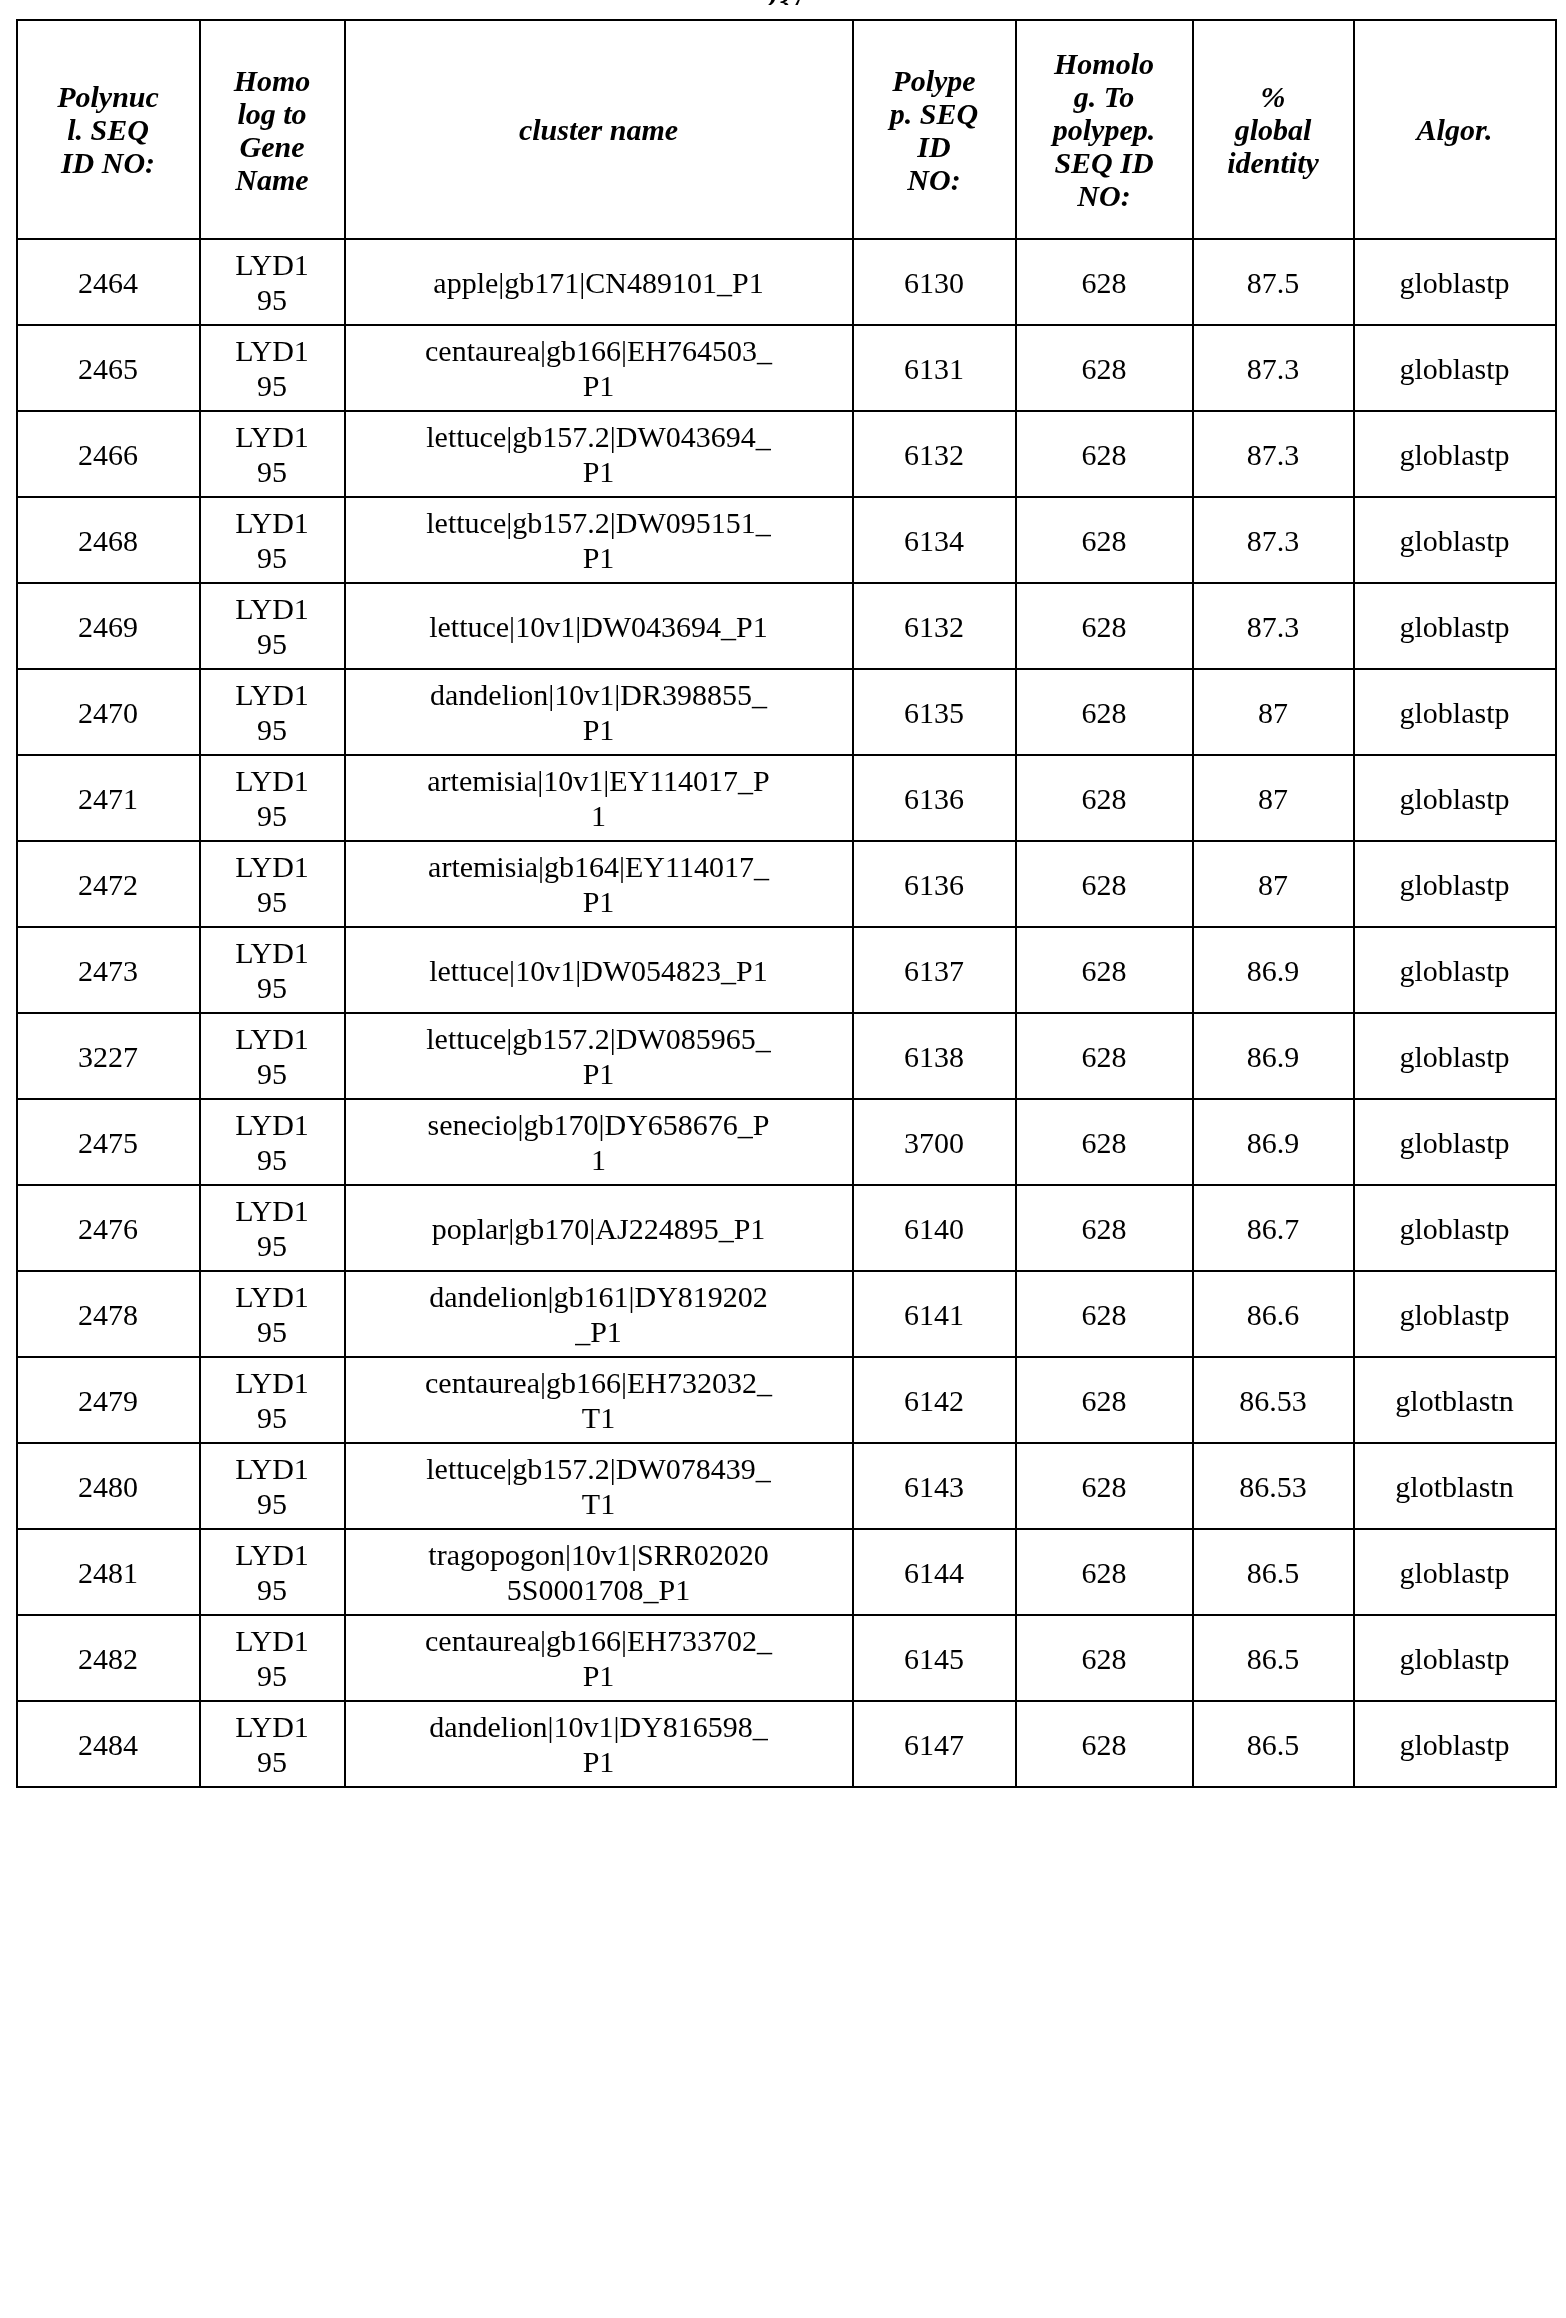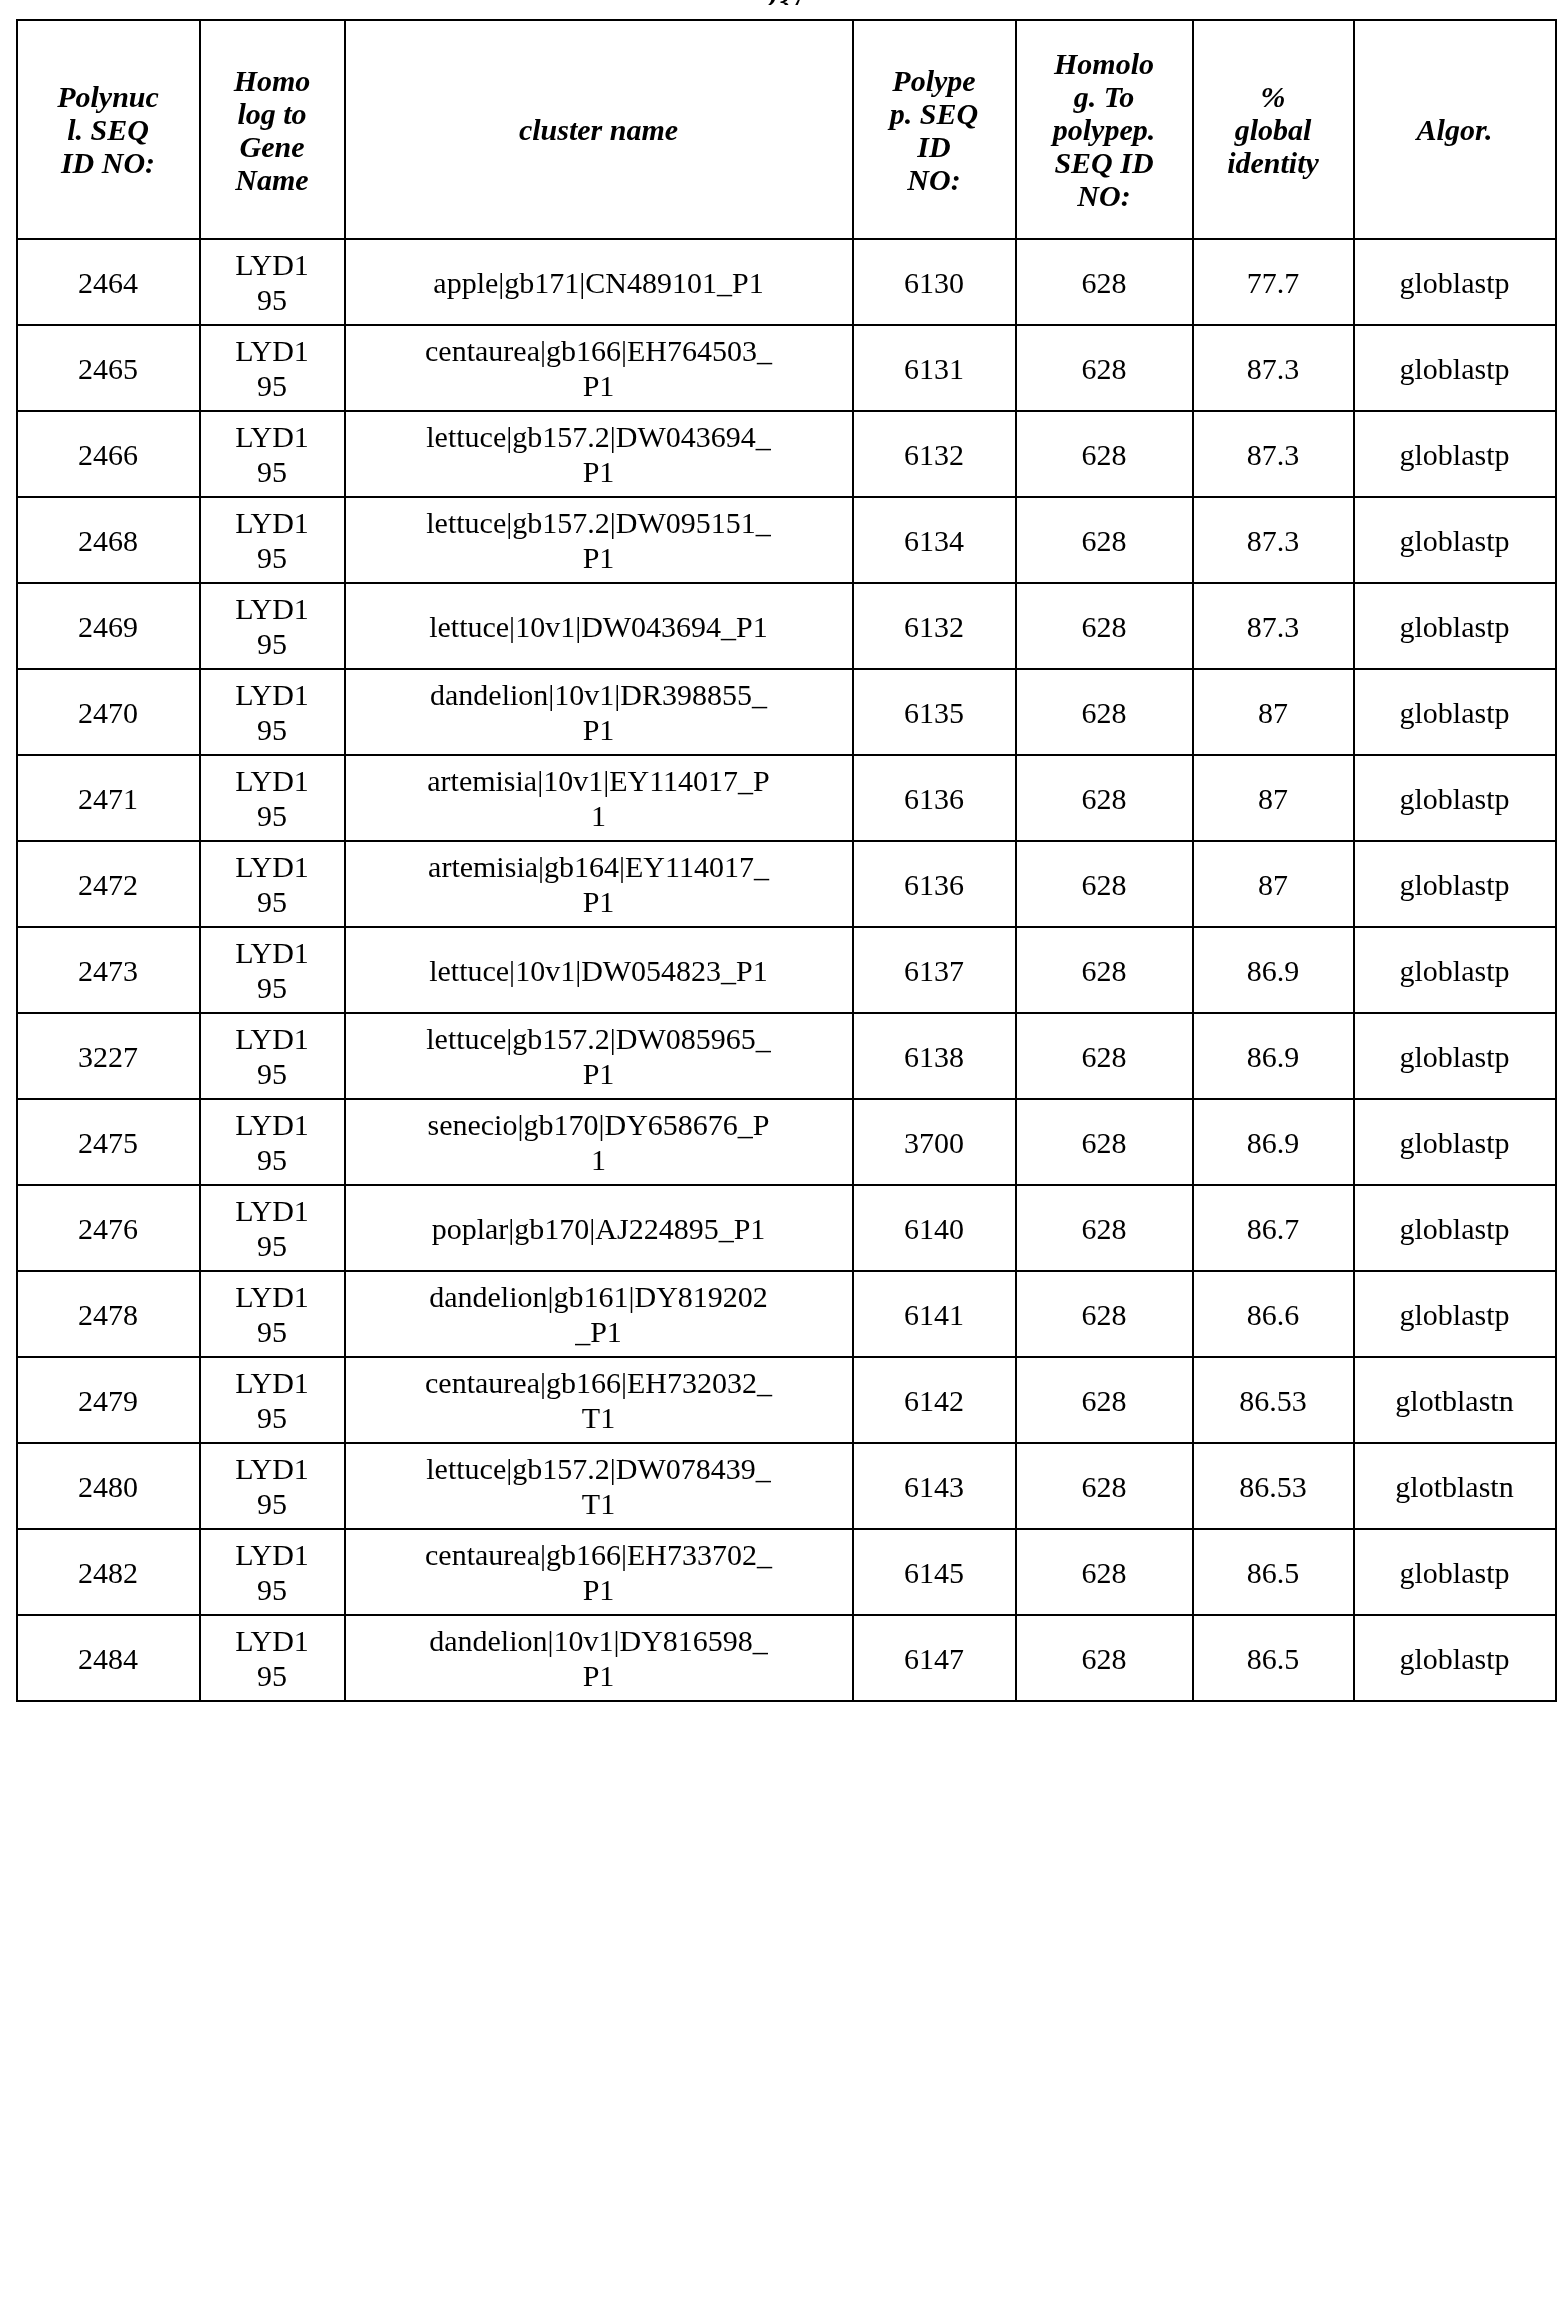"77.7" td { text: 77.7 -> 87.5 }
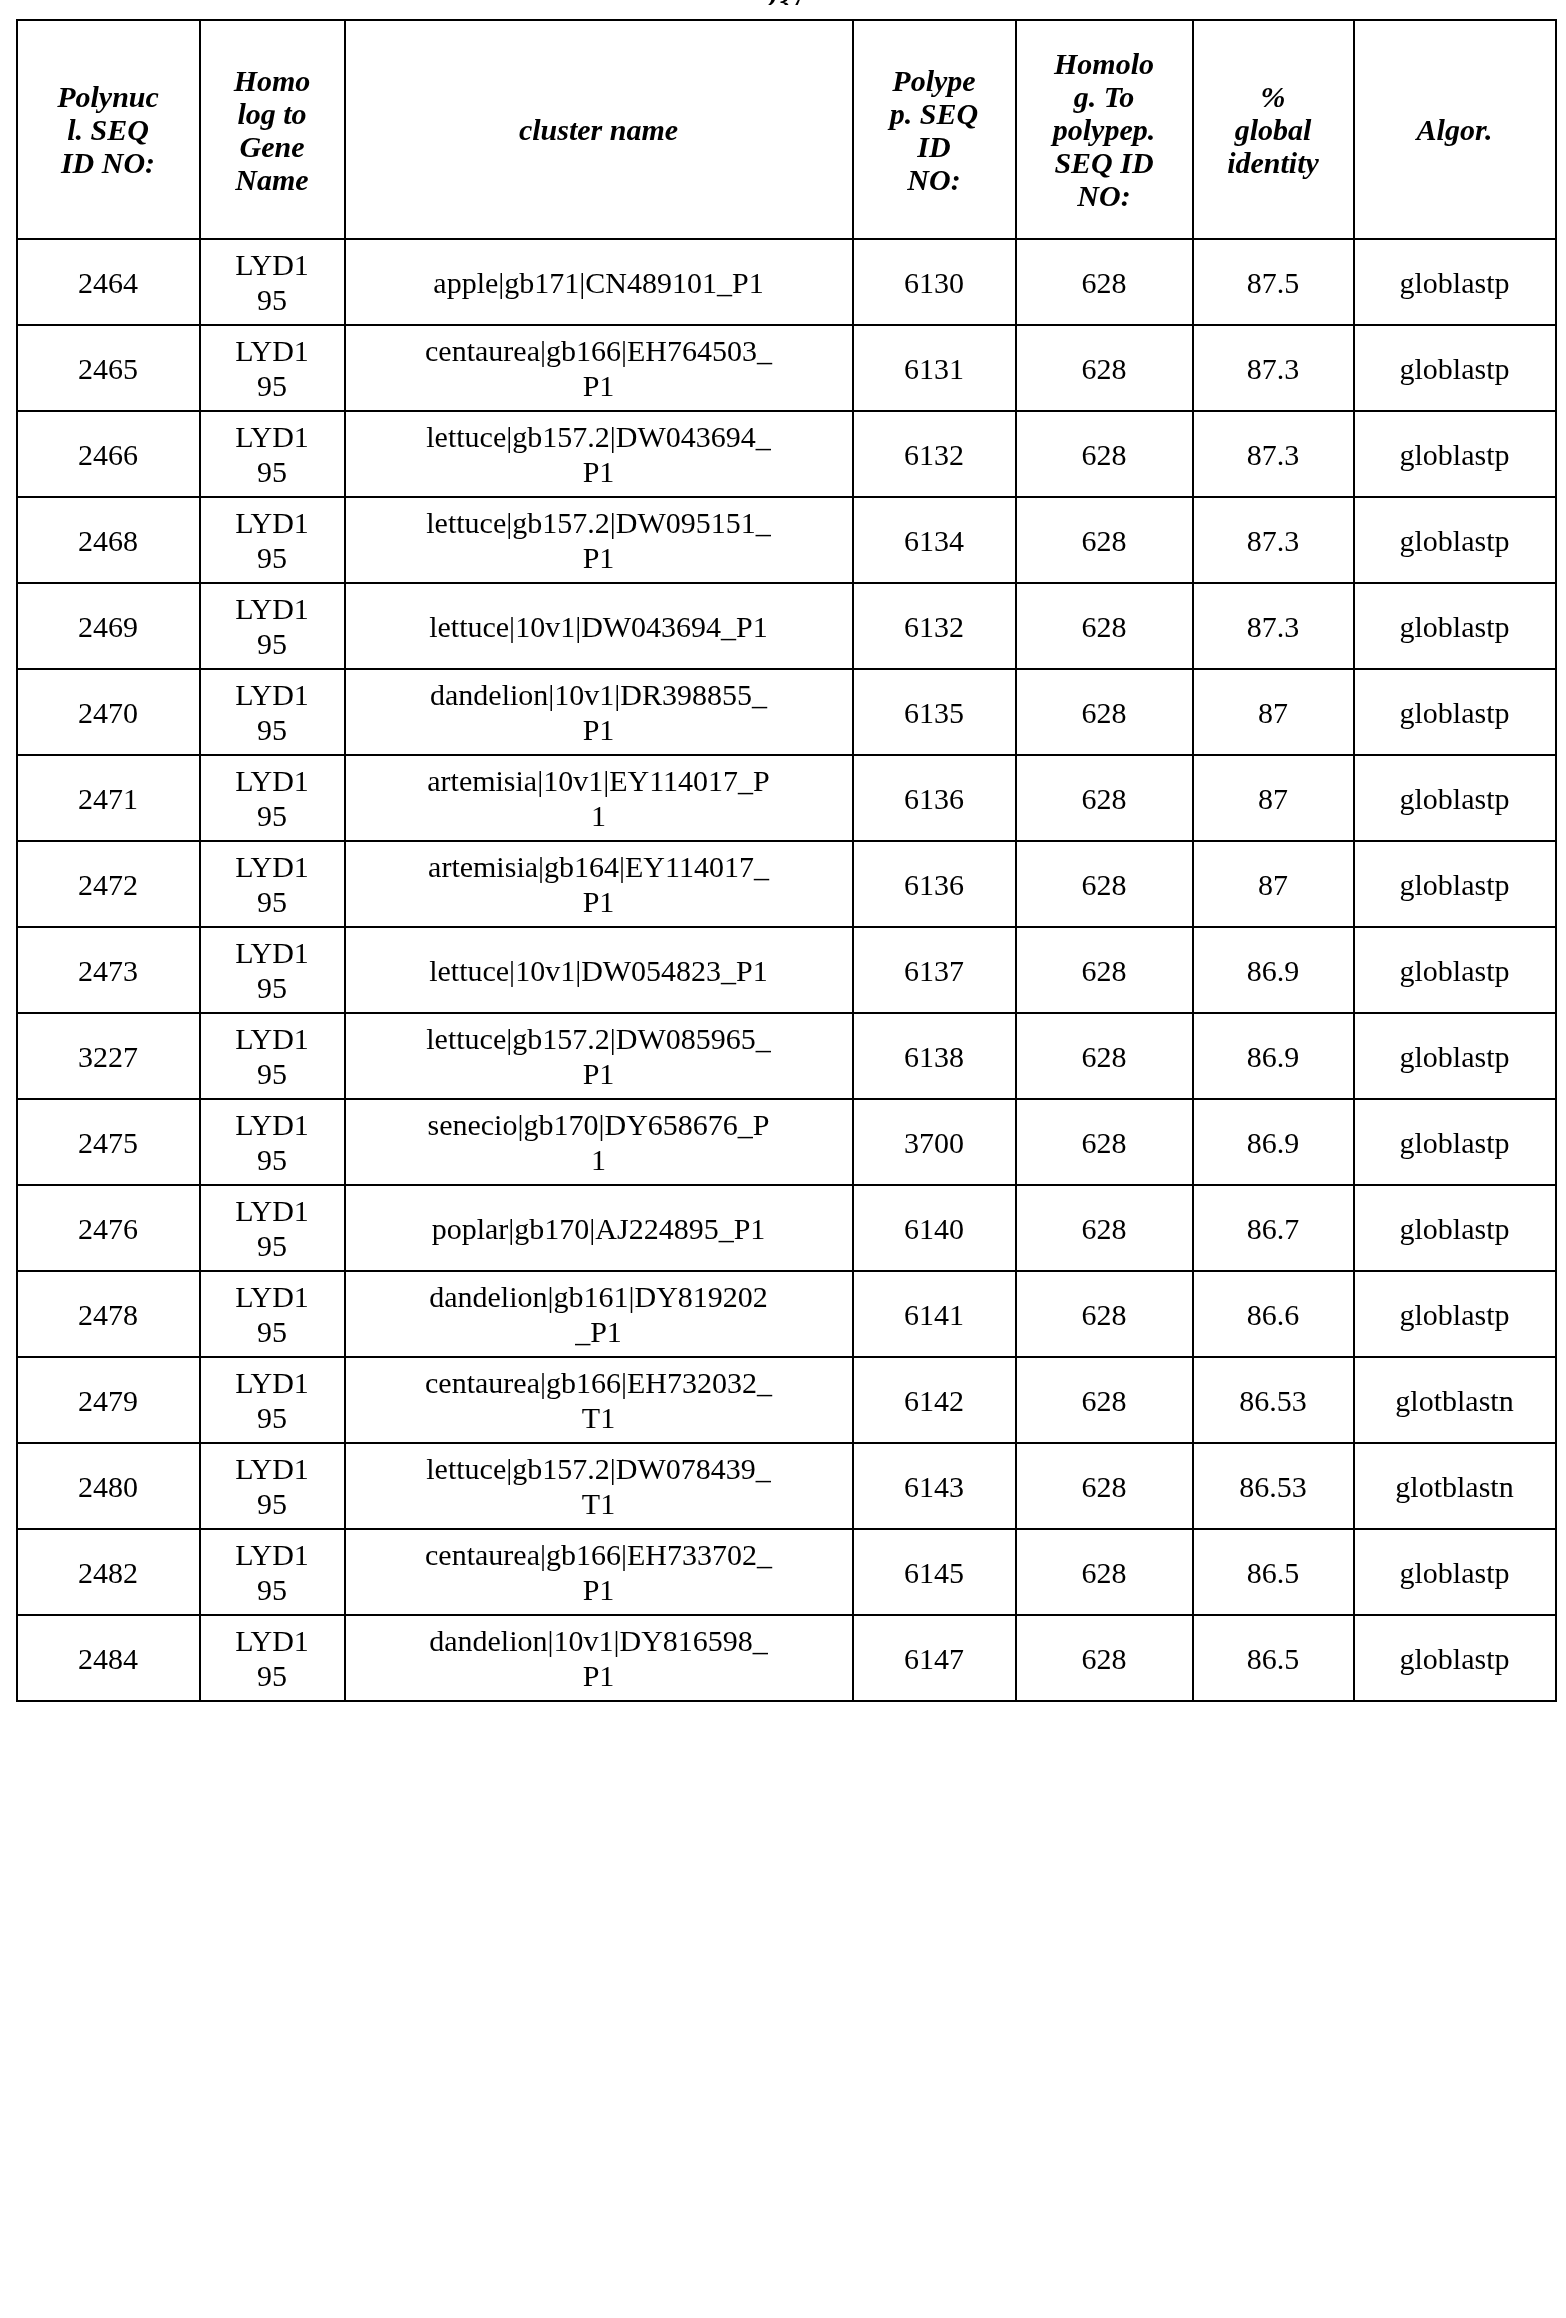"2481" tr { html: none -> <tr> <td>2481</td> <td> <span>LYD1</span> <span>95</span> </td> <td> <span>tragopogon|10v1|SRR02020</span> <span>5S0001708_P1</span> </td> <td>6144</td> <td>628</td> <td>86.5</td> <td>globlastp</td> </tr> }
